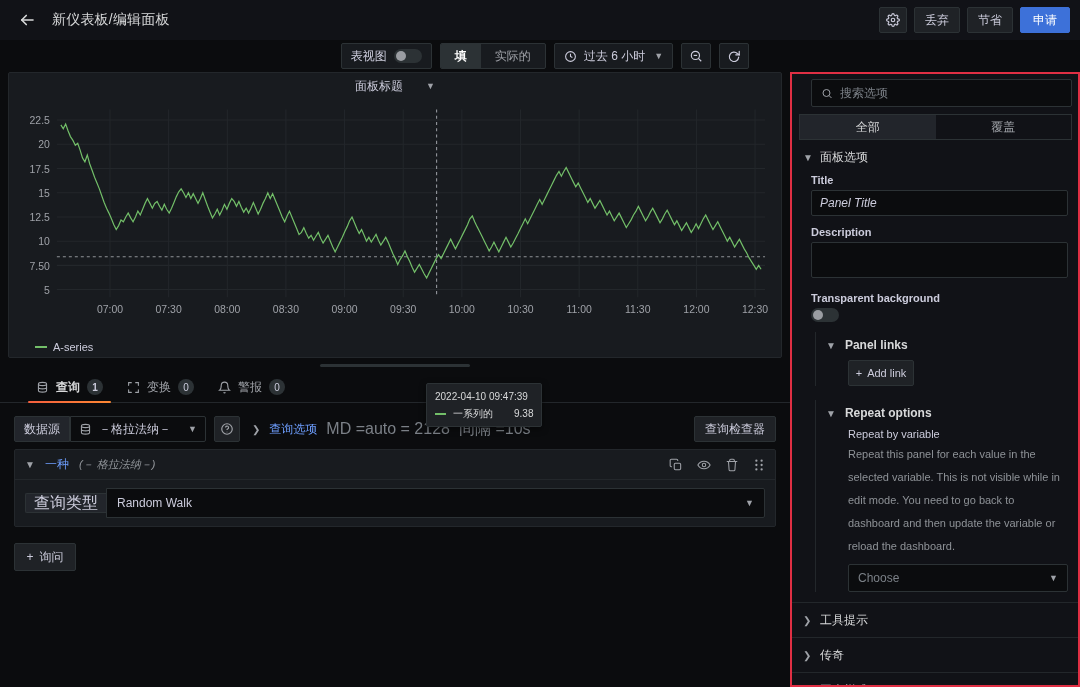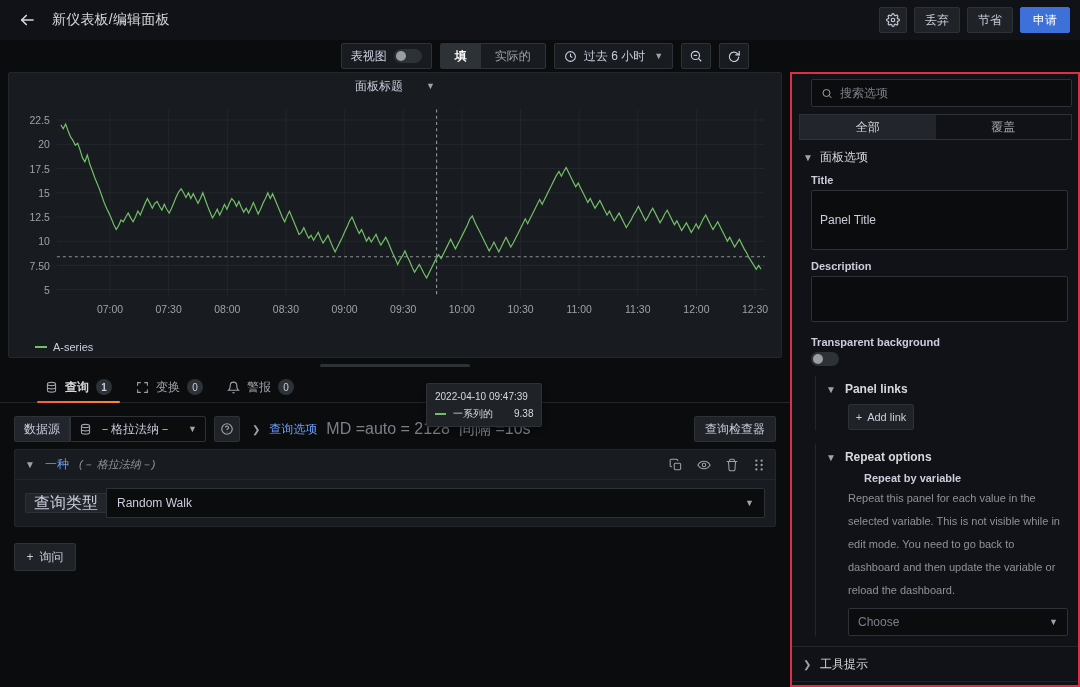"Panel Title" .fld input.text, .fld textarea { font-style: none -> italic; padding: 22px 8px -> 5px 8px }
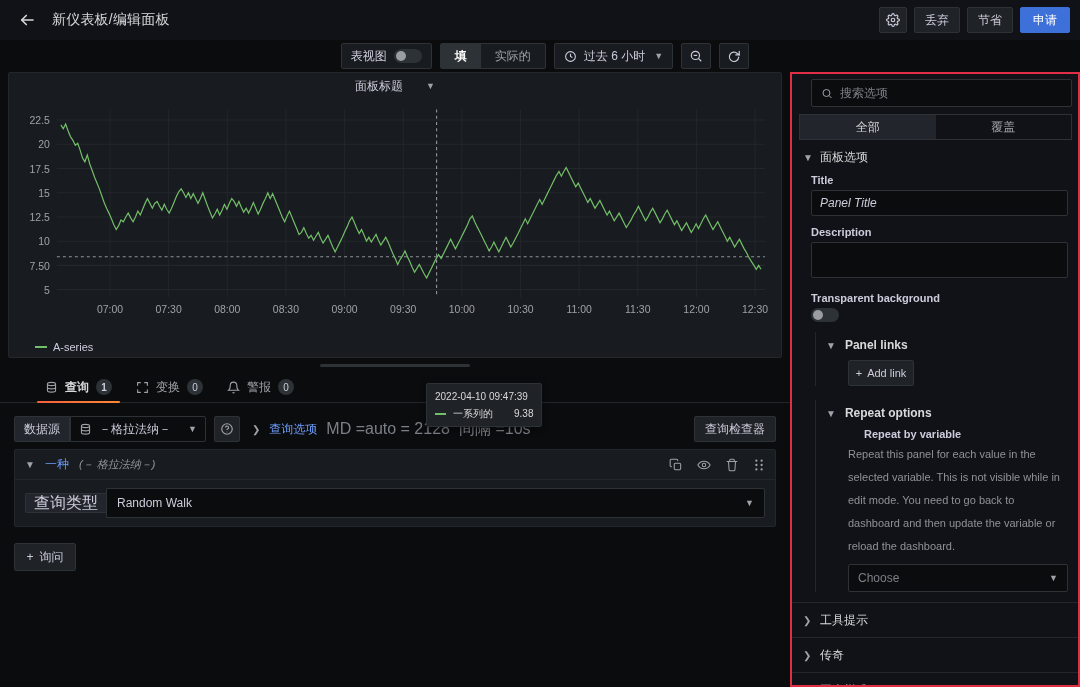"查询" .tabs { padding-left: 33px -> 24px }
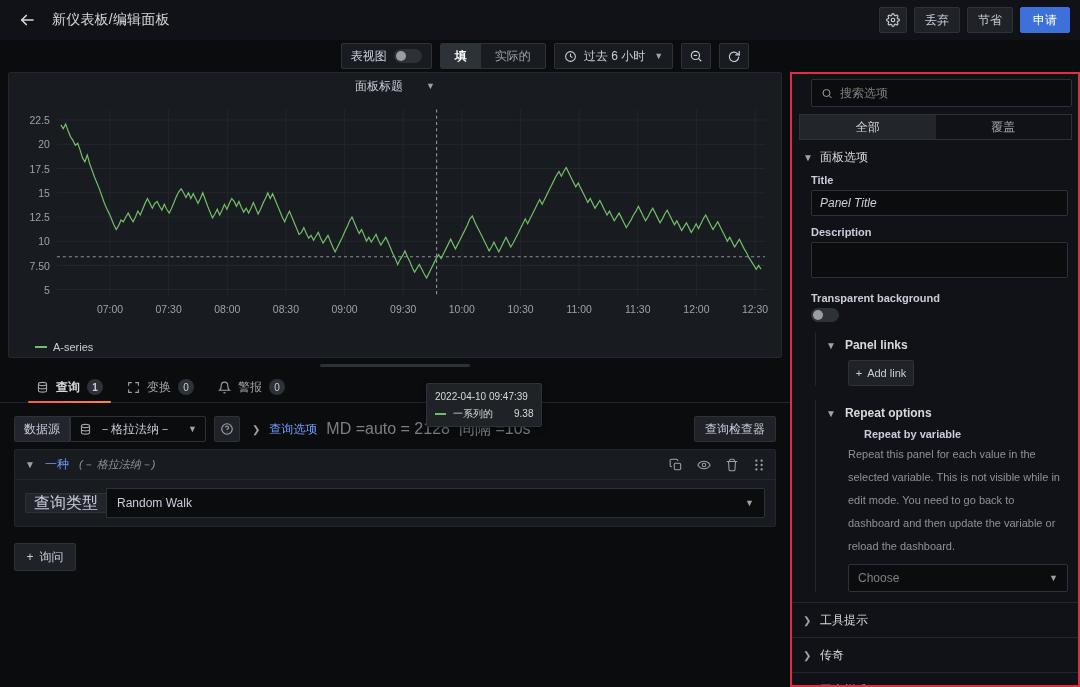"Repeat by variable" .rep-title { font-weight: 700 -> 400; margin-left: 16px -> none }
